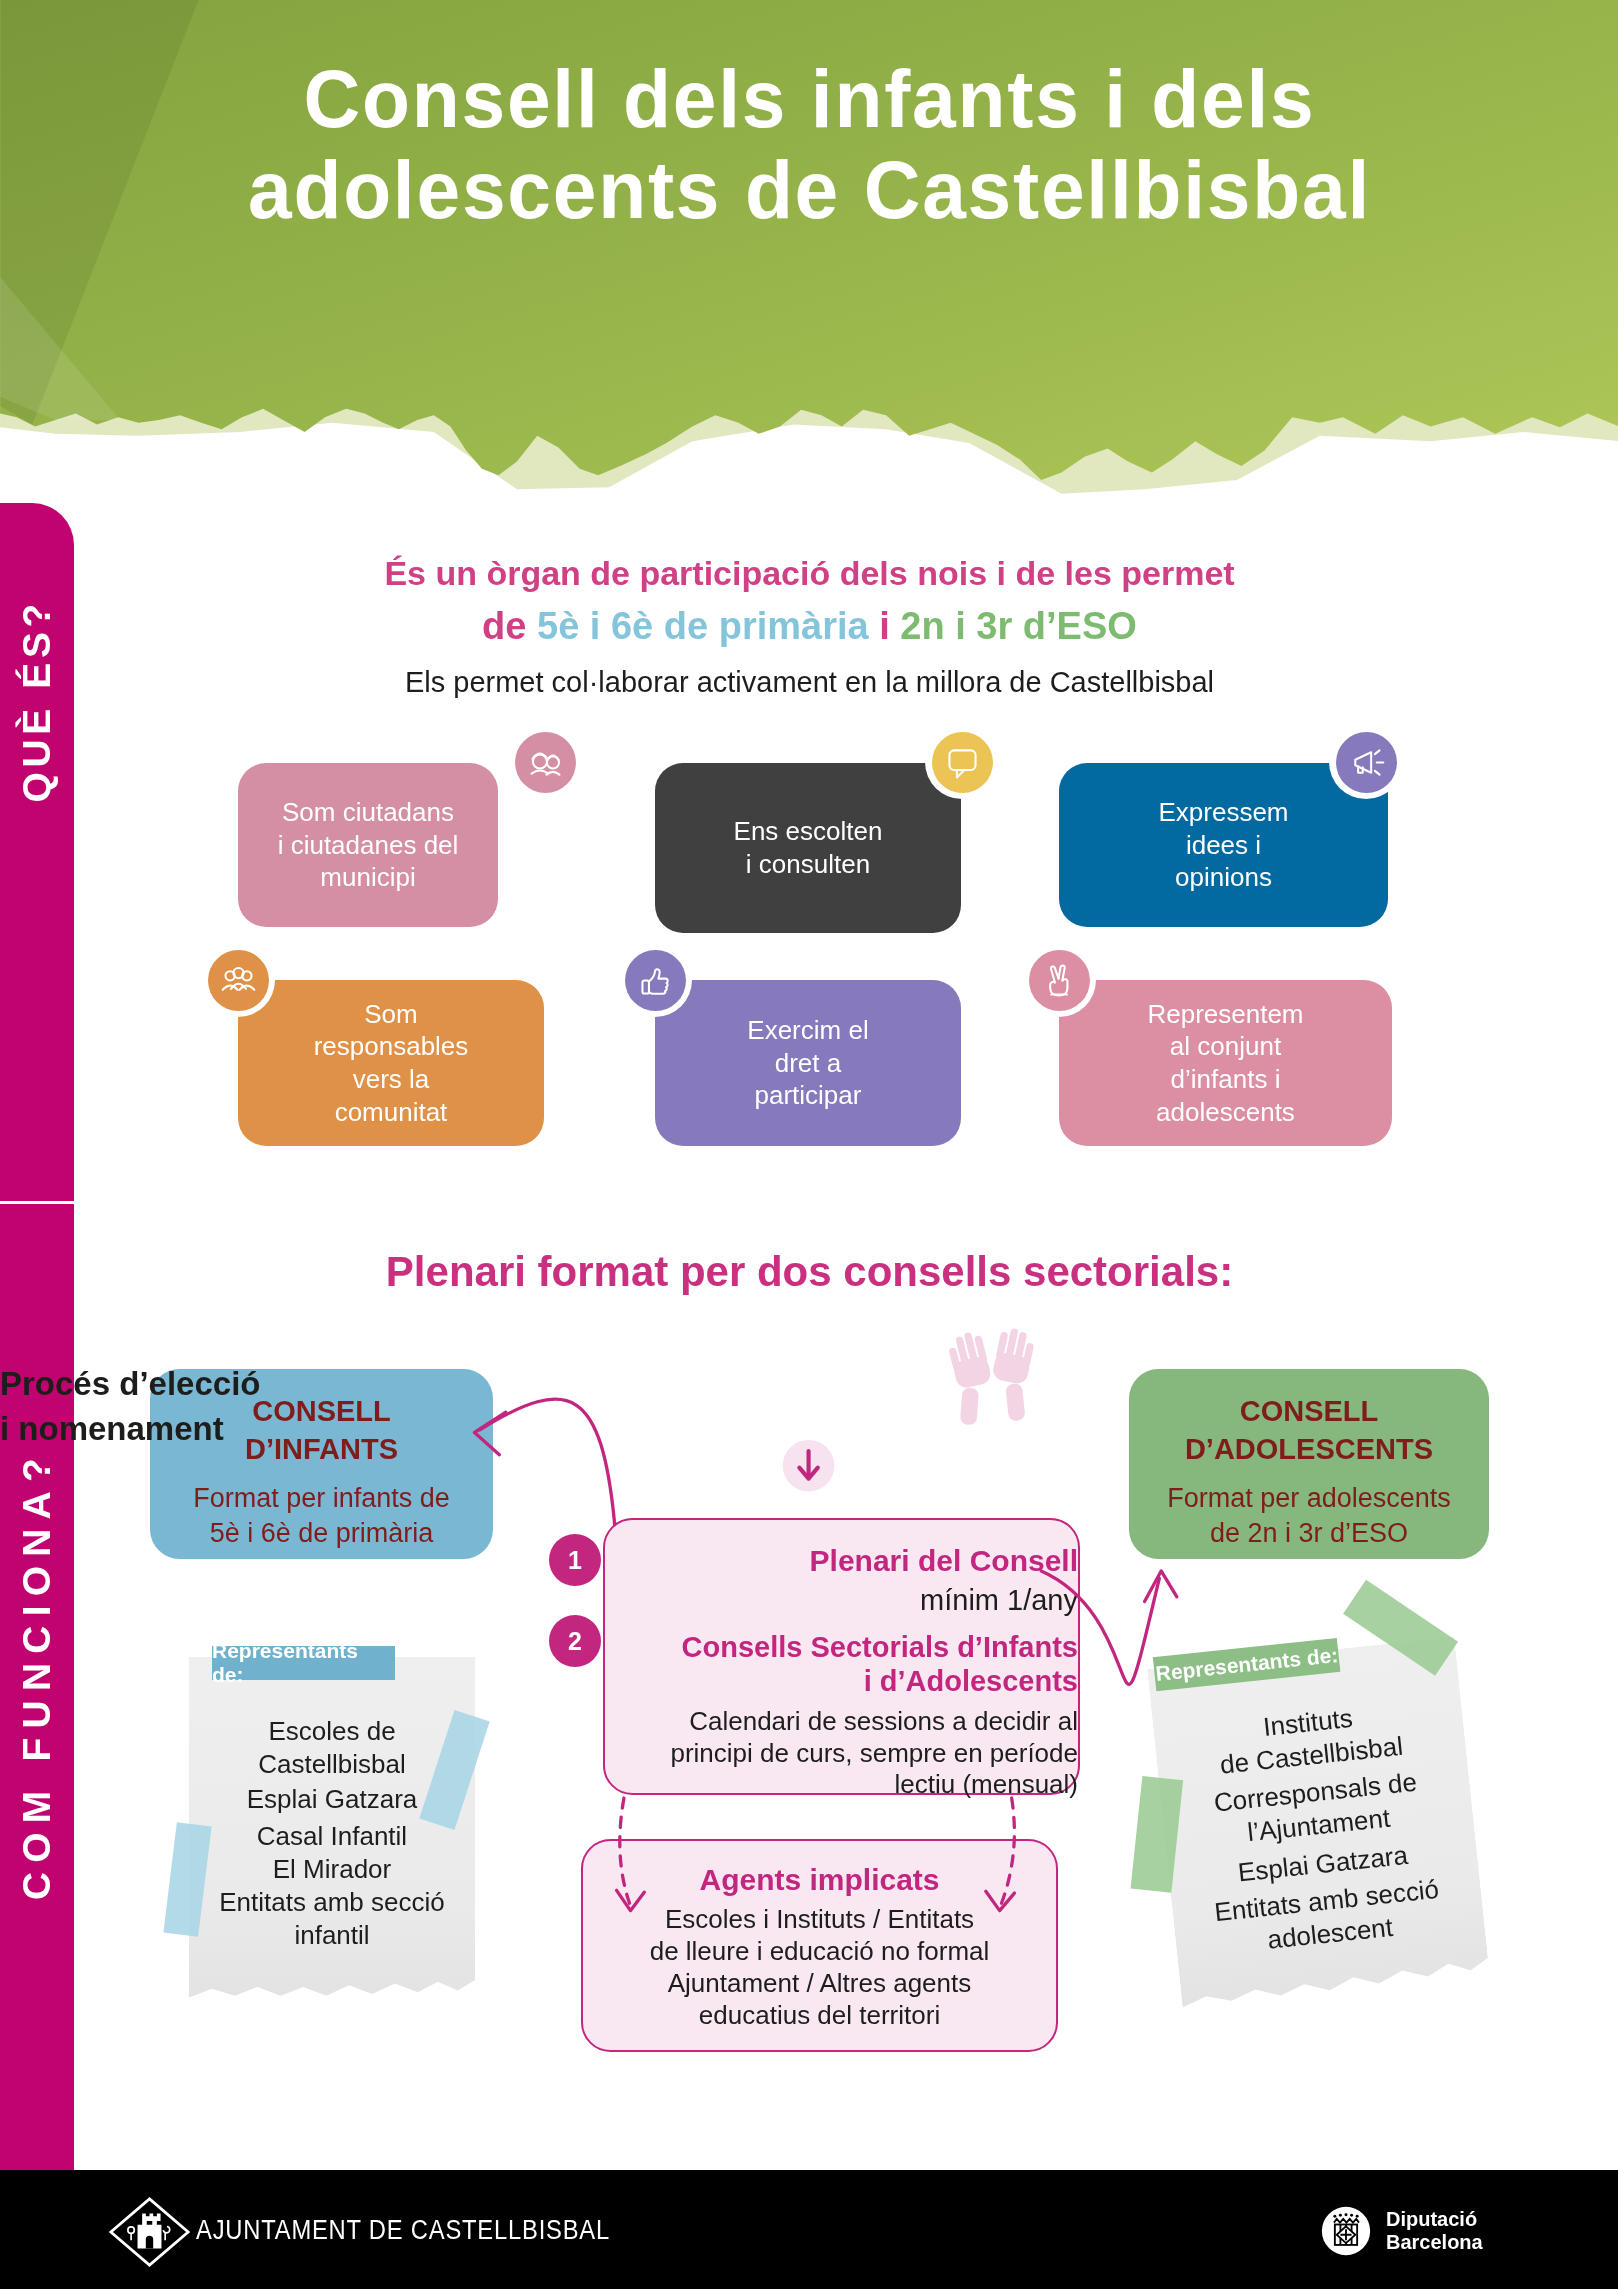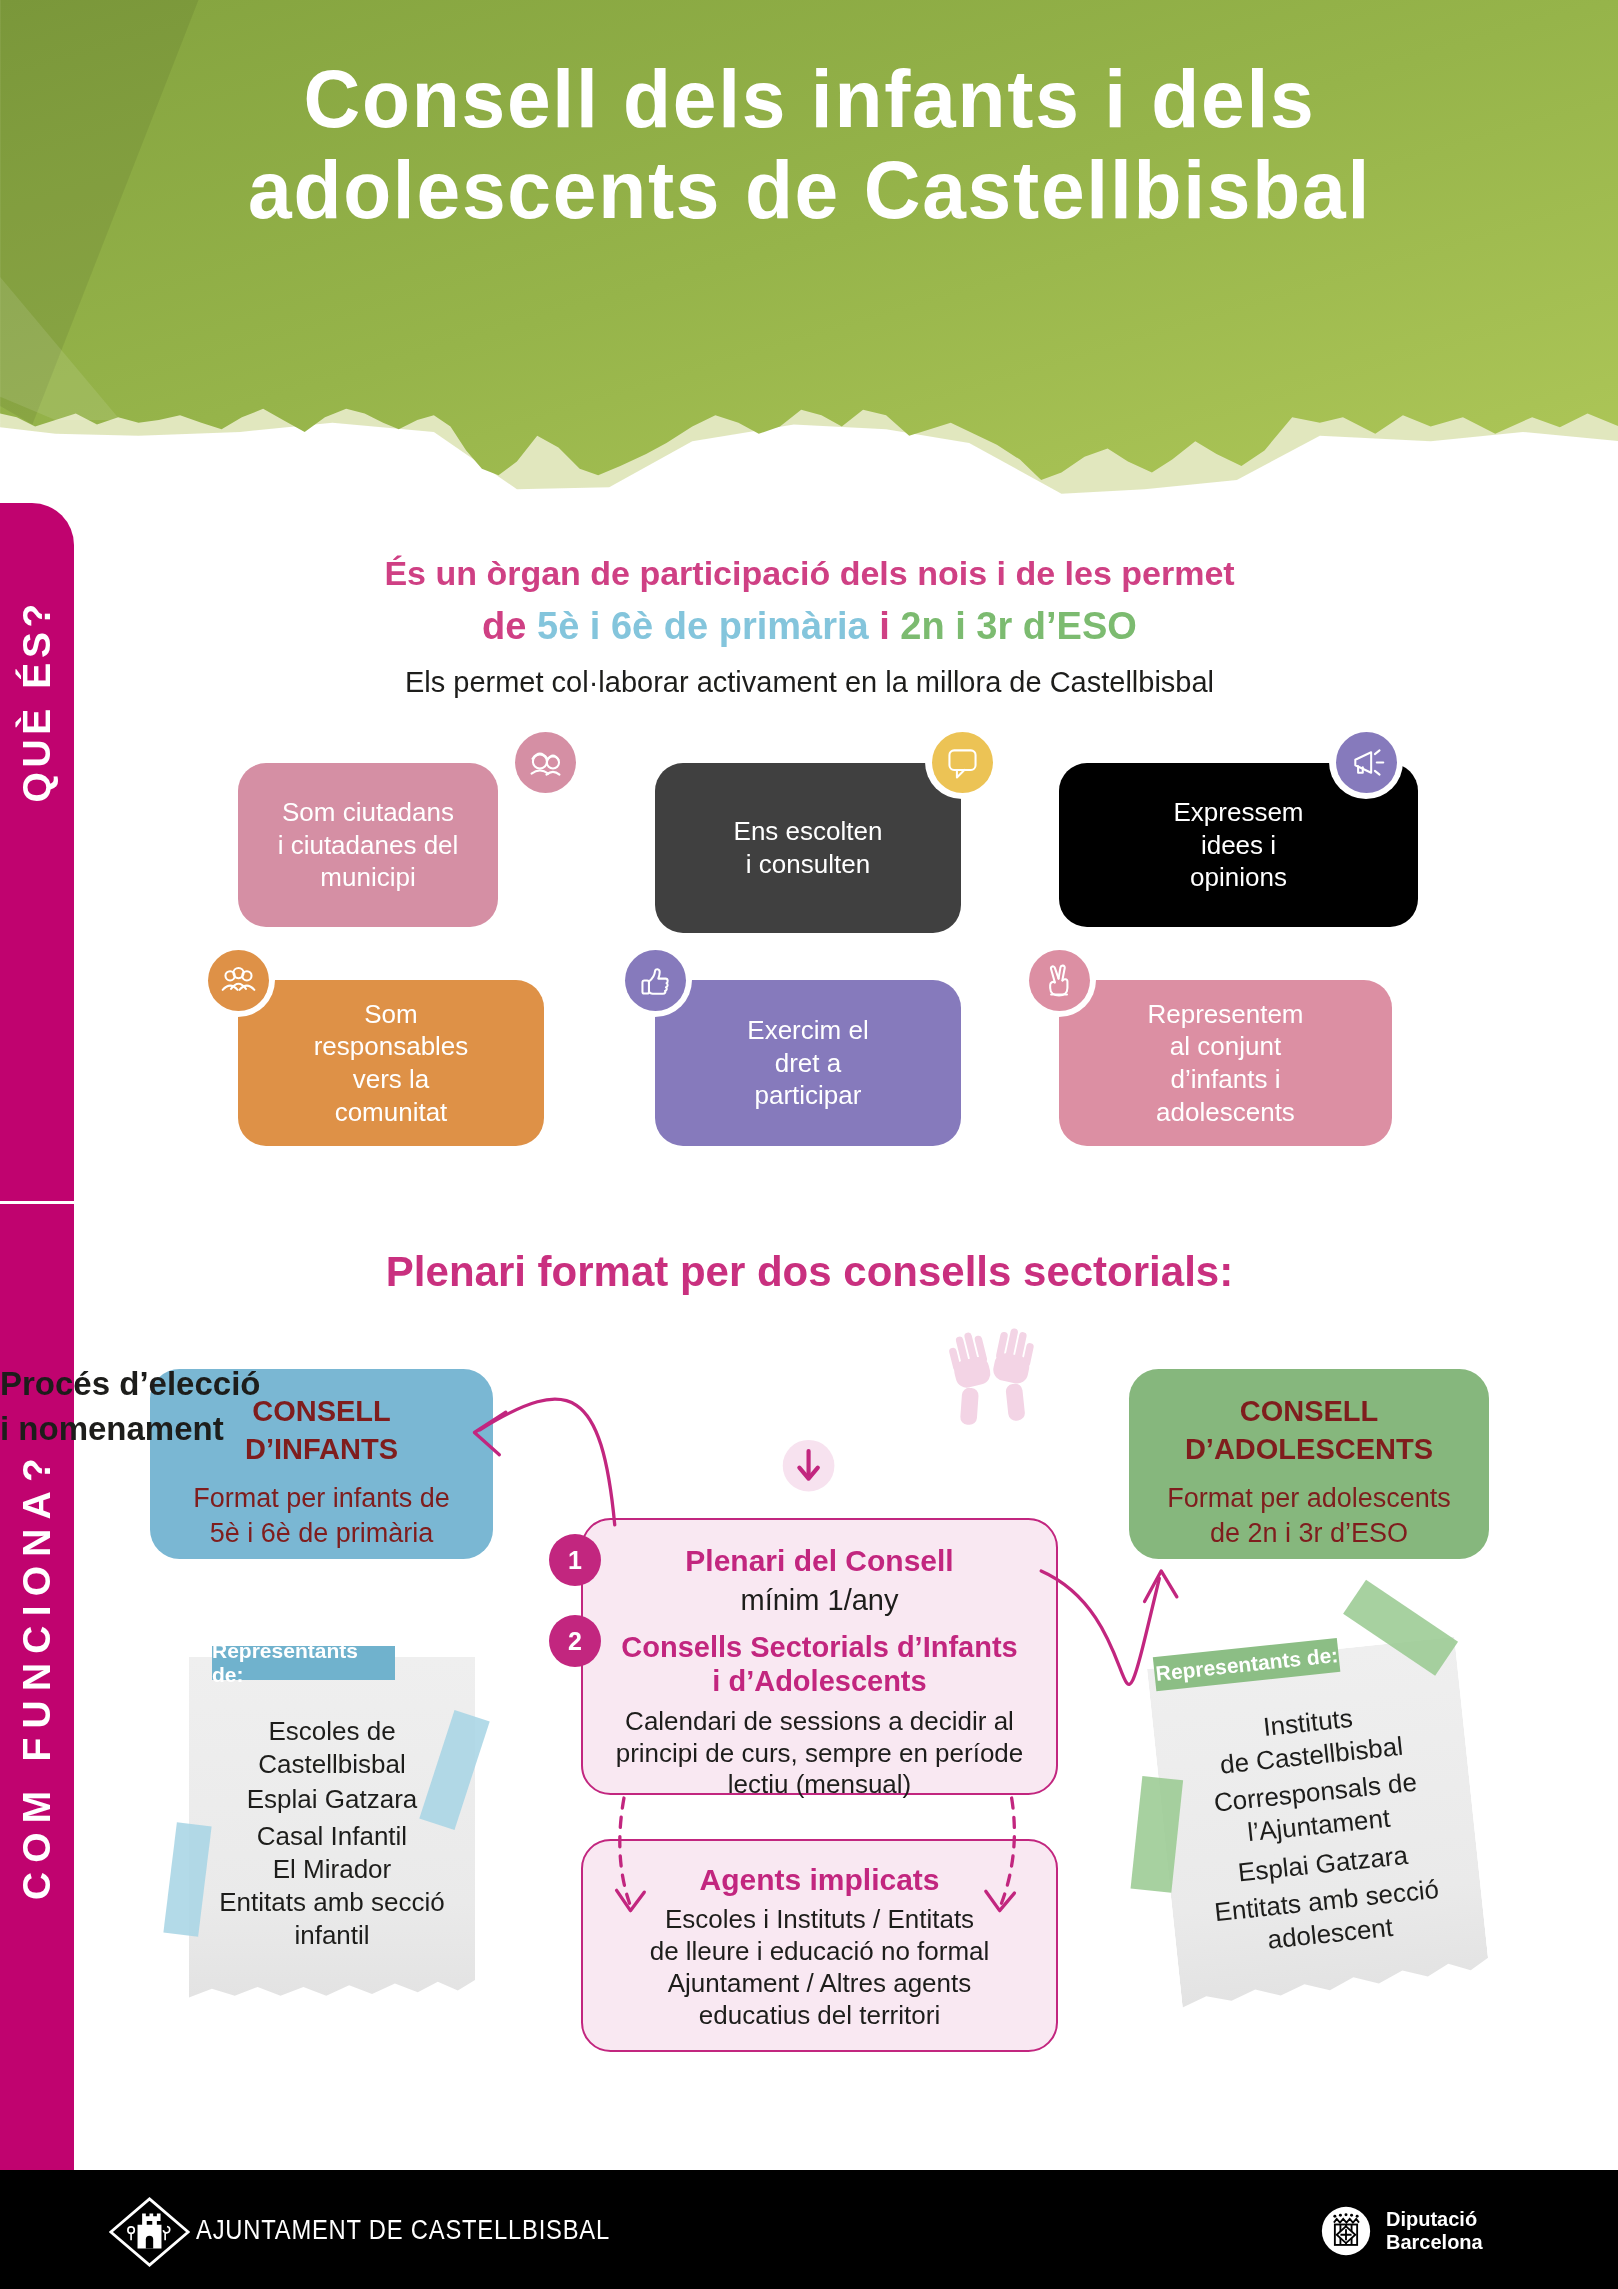"Expressem" div.card { background: #000000 -> #0369a1; width: 359px -> 329px }
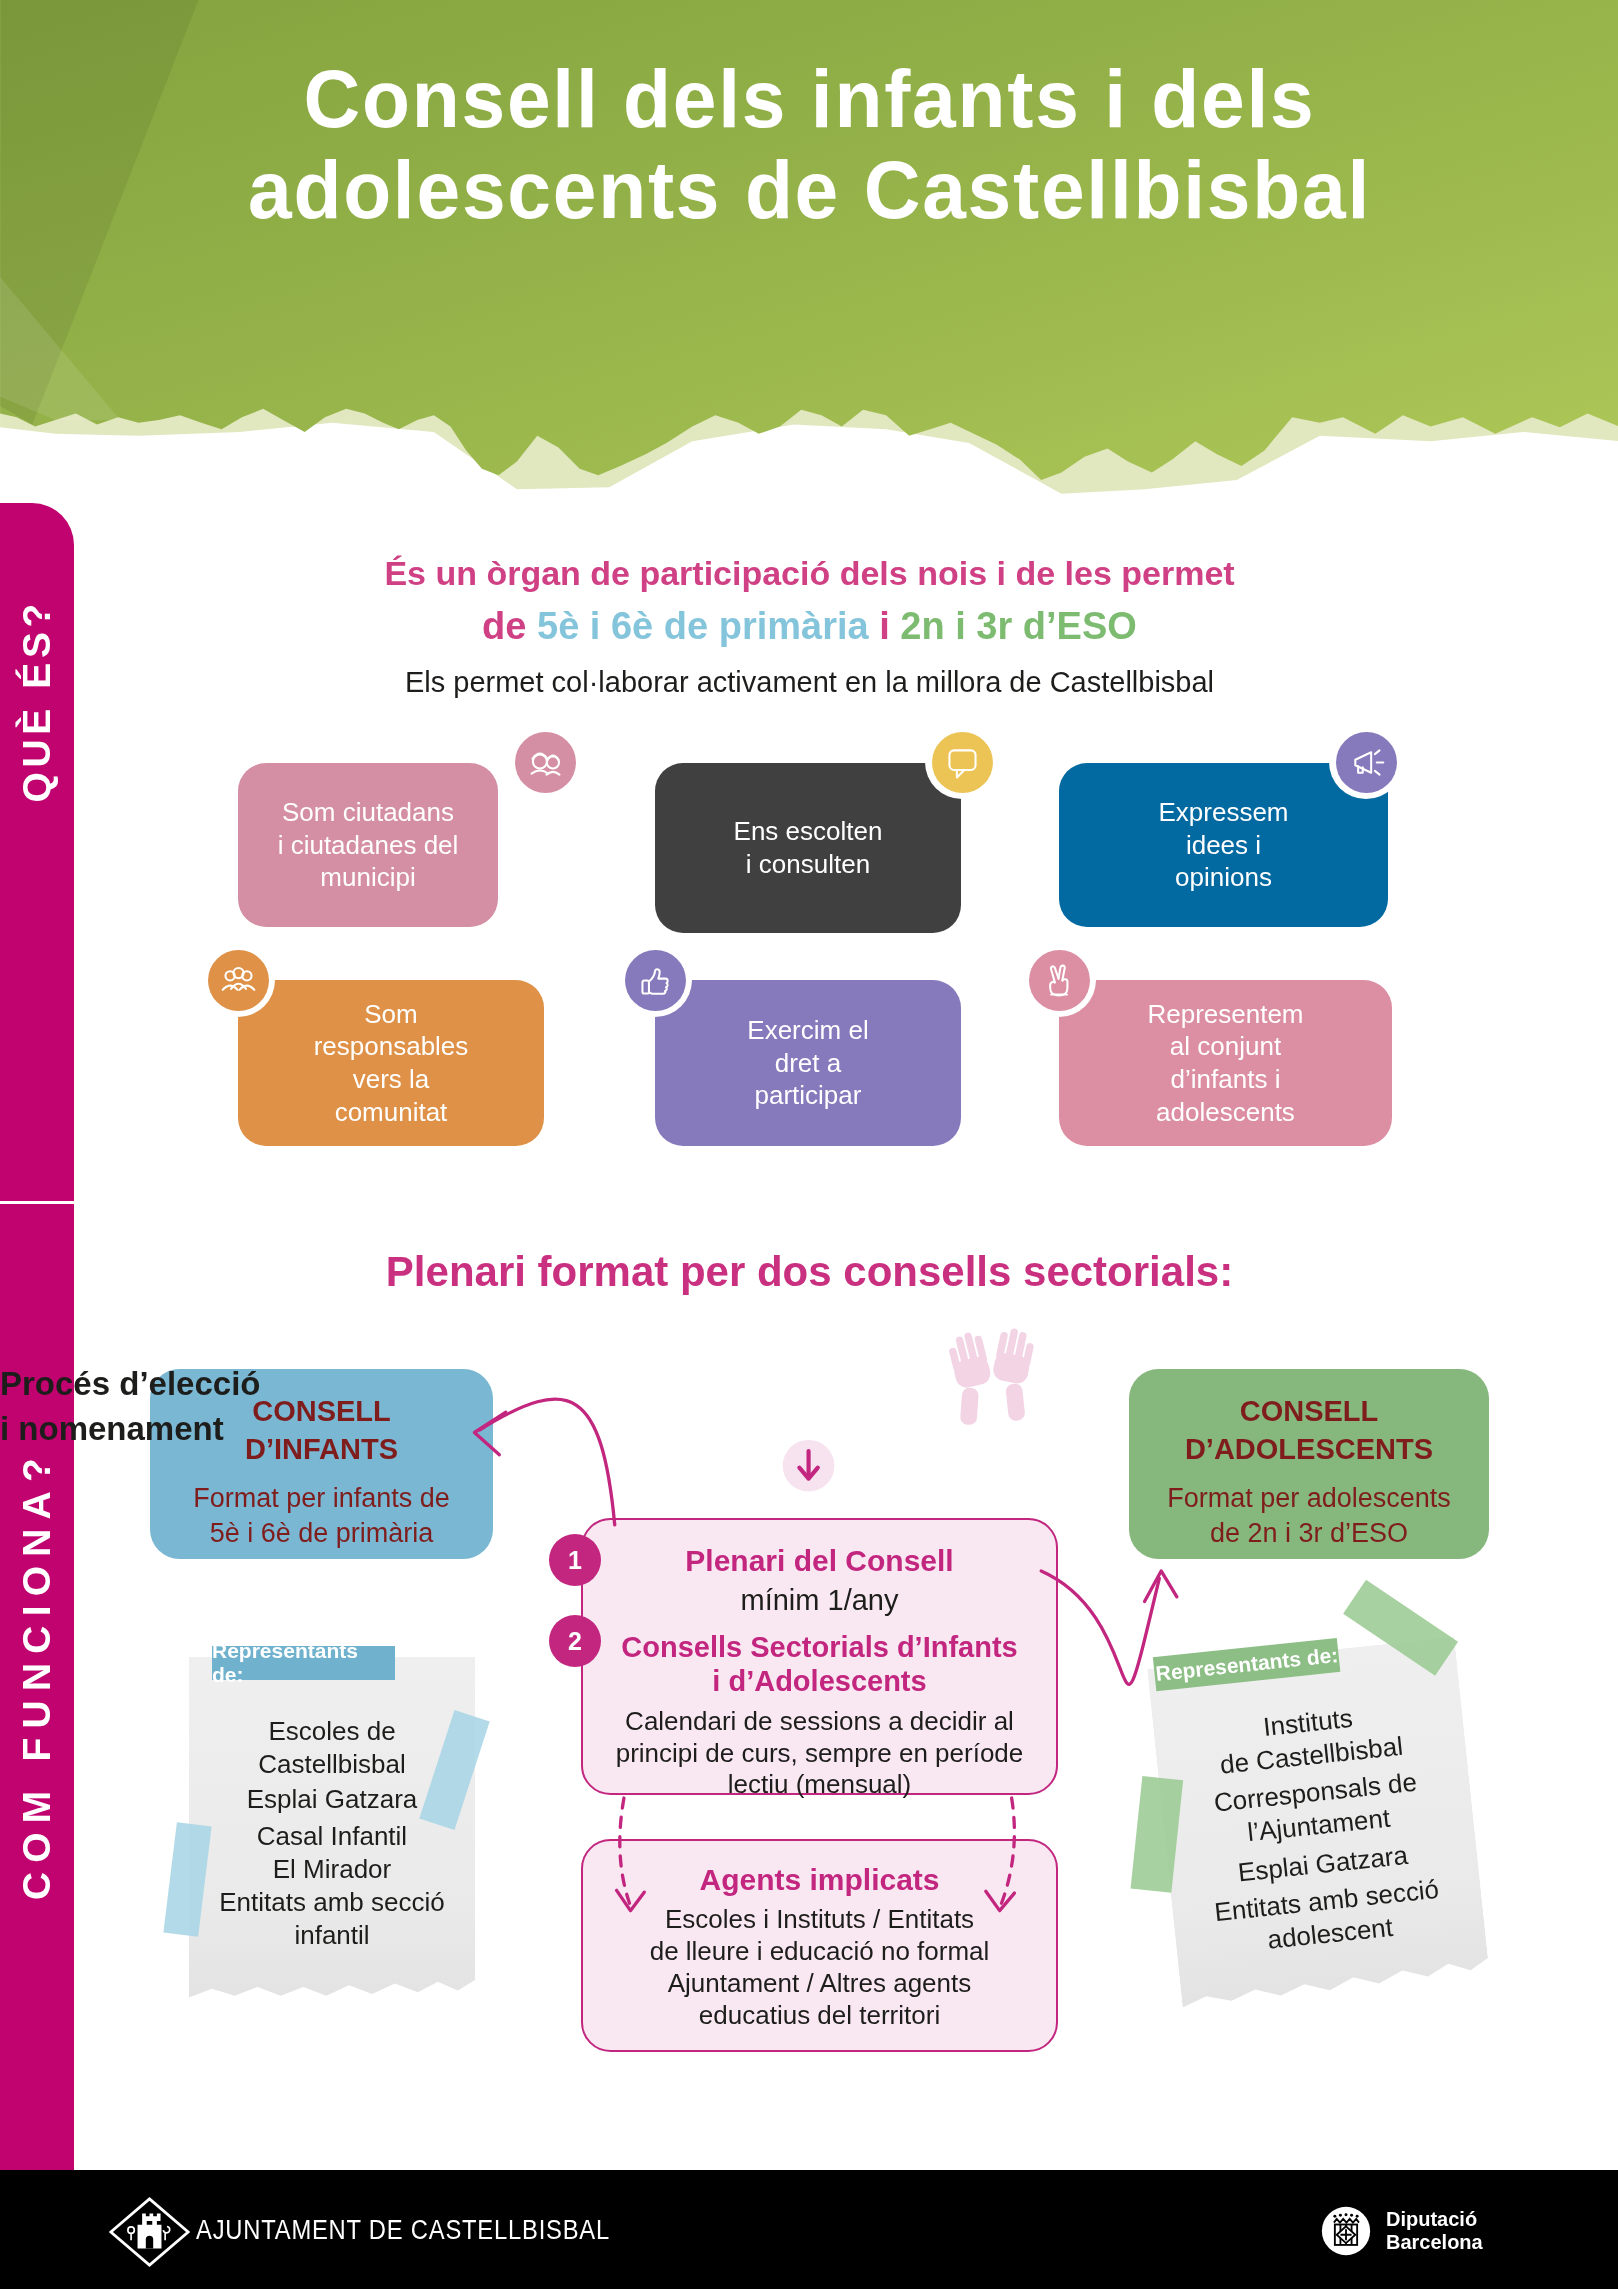"Plenari del Consell" div.pinkbox { left: 581px -> 603px; text-align: none -> right }
